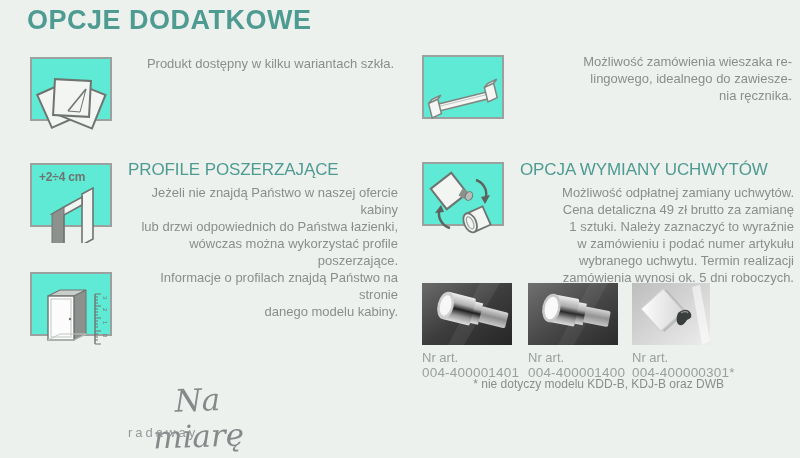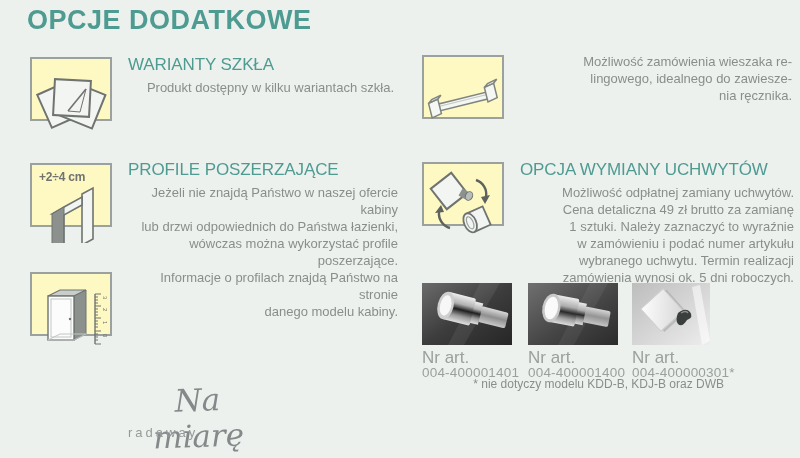"WARIANTY SZKŁA" div.section-title { html: <div>WARIANTY SZKŁA</div> -> none }
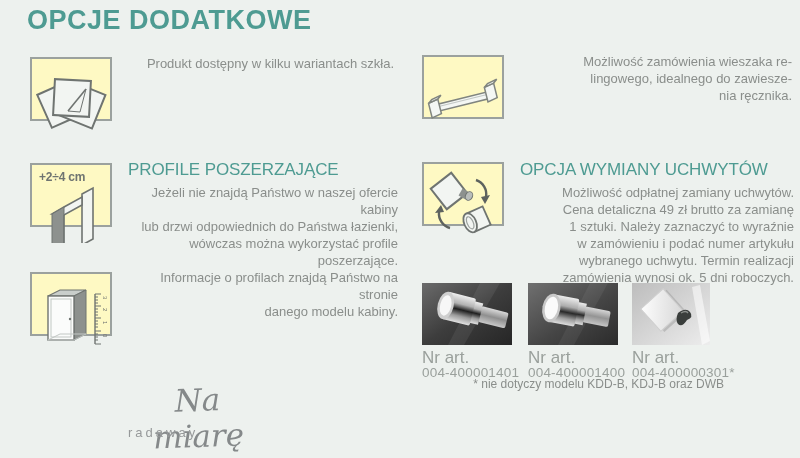"+2÷4 cm" .icon-box { background: #fef9c3 -> #5eead4 }
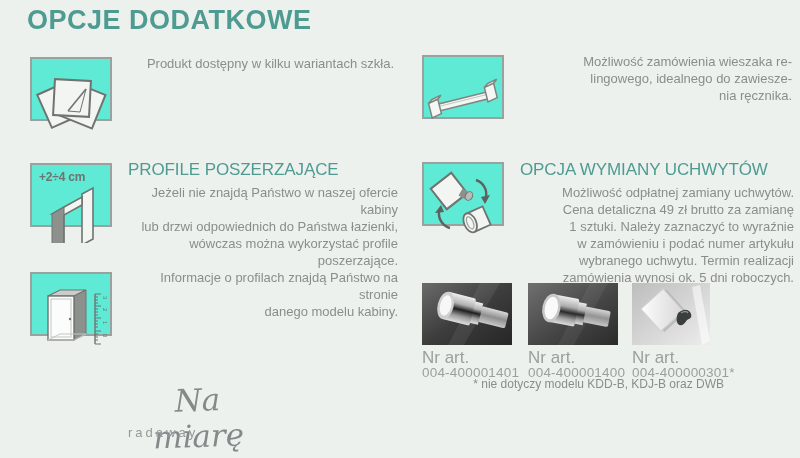"Nr art." .art-label { font-size: 17px -> 13px }
